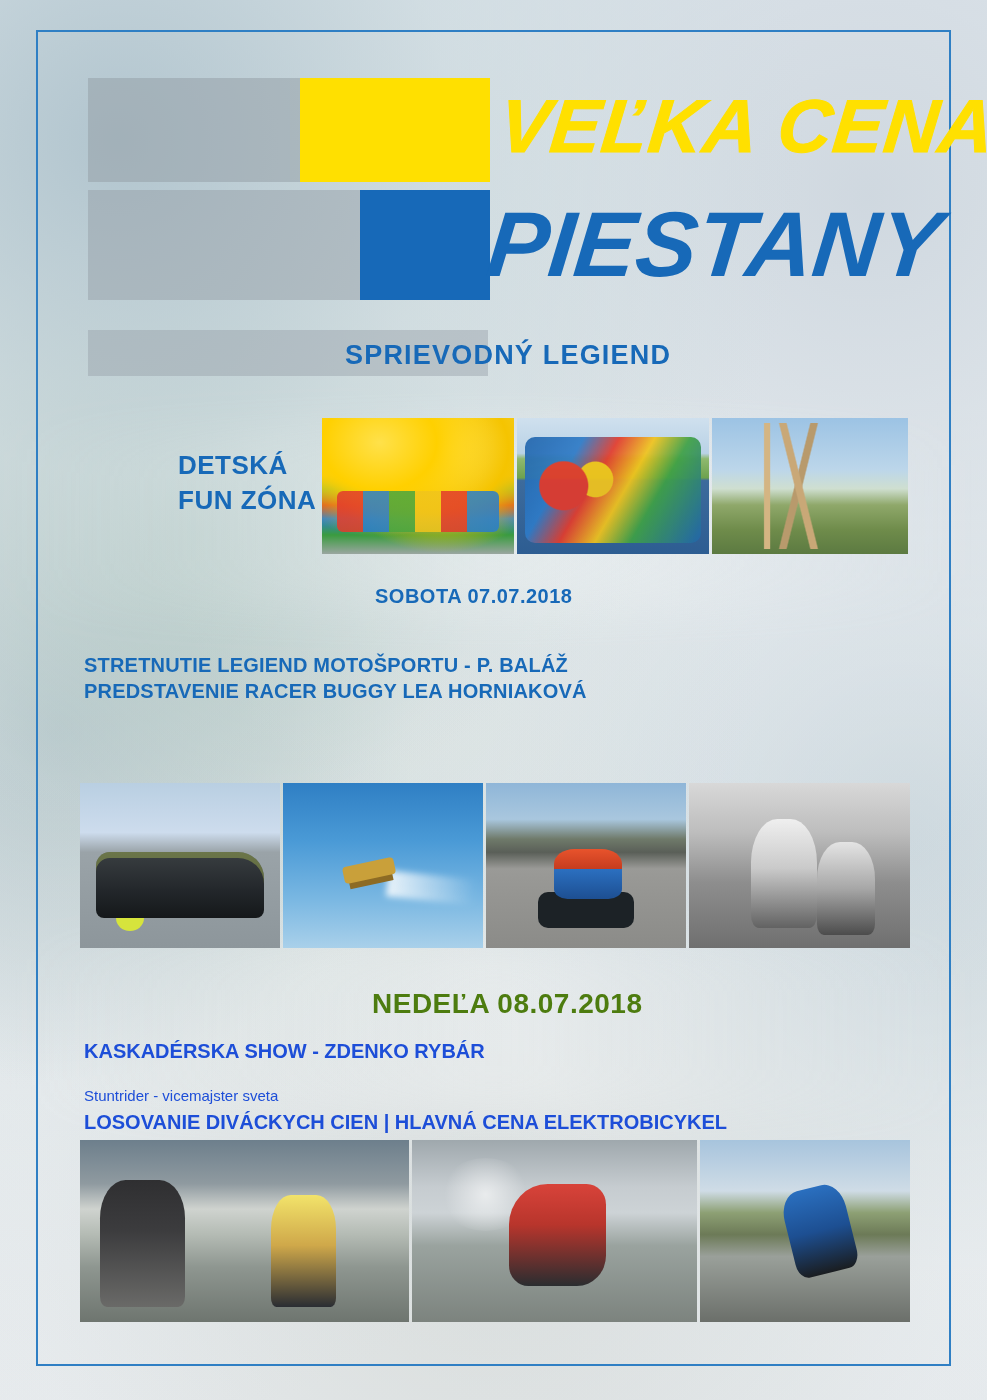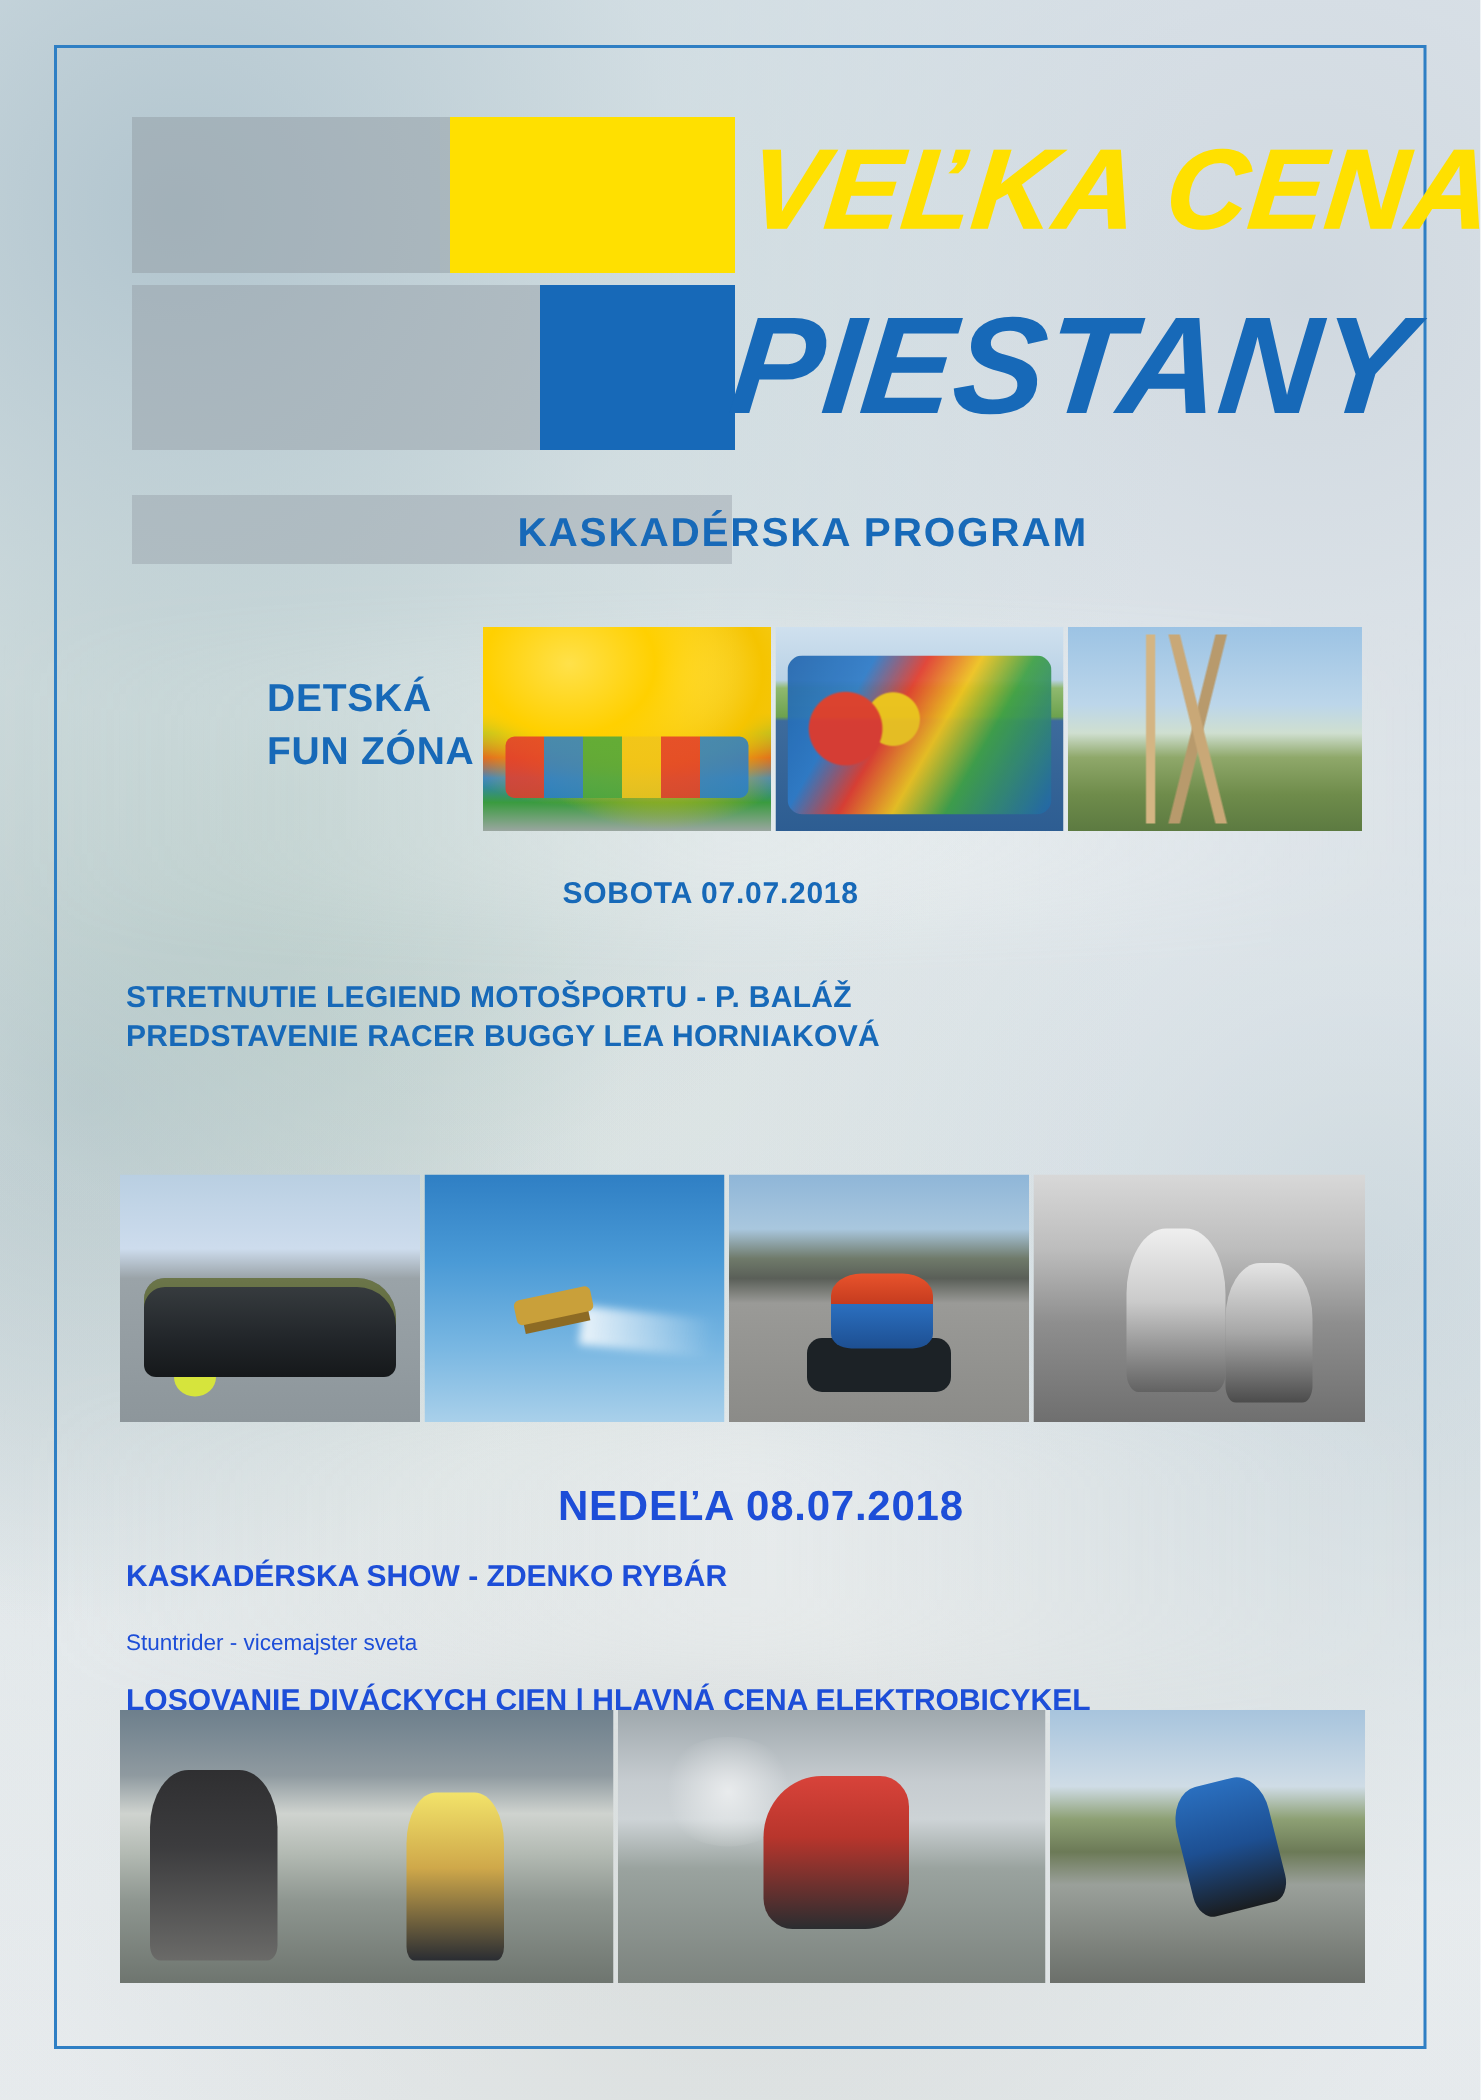"KASKADÉRSKA PROGRAM" div.subtitle { text: KASKADÉRSKA PROGRAM -> SPRIEVODNÝ LEGIEND }
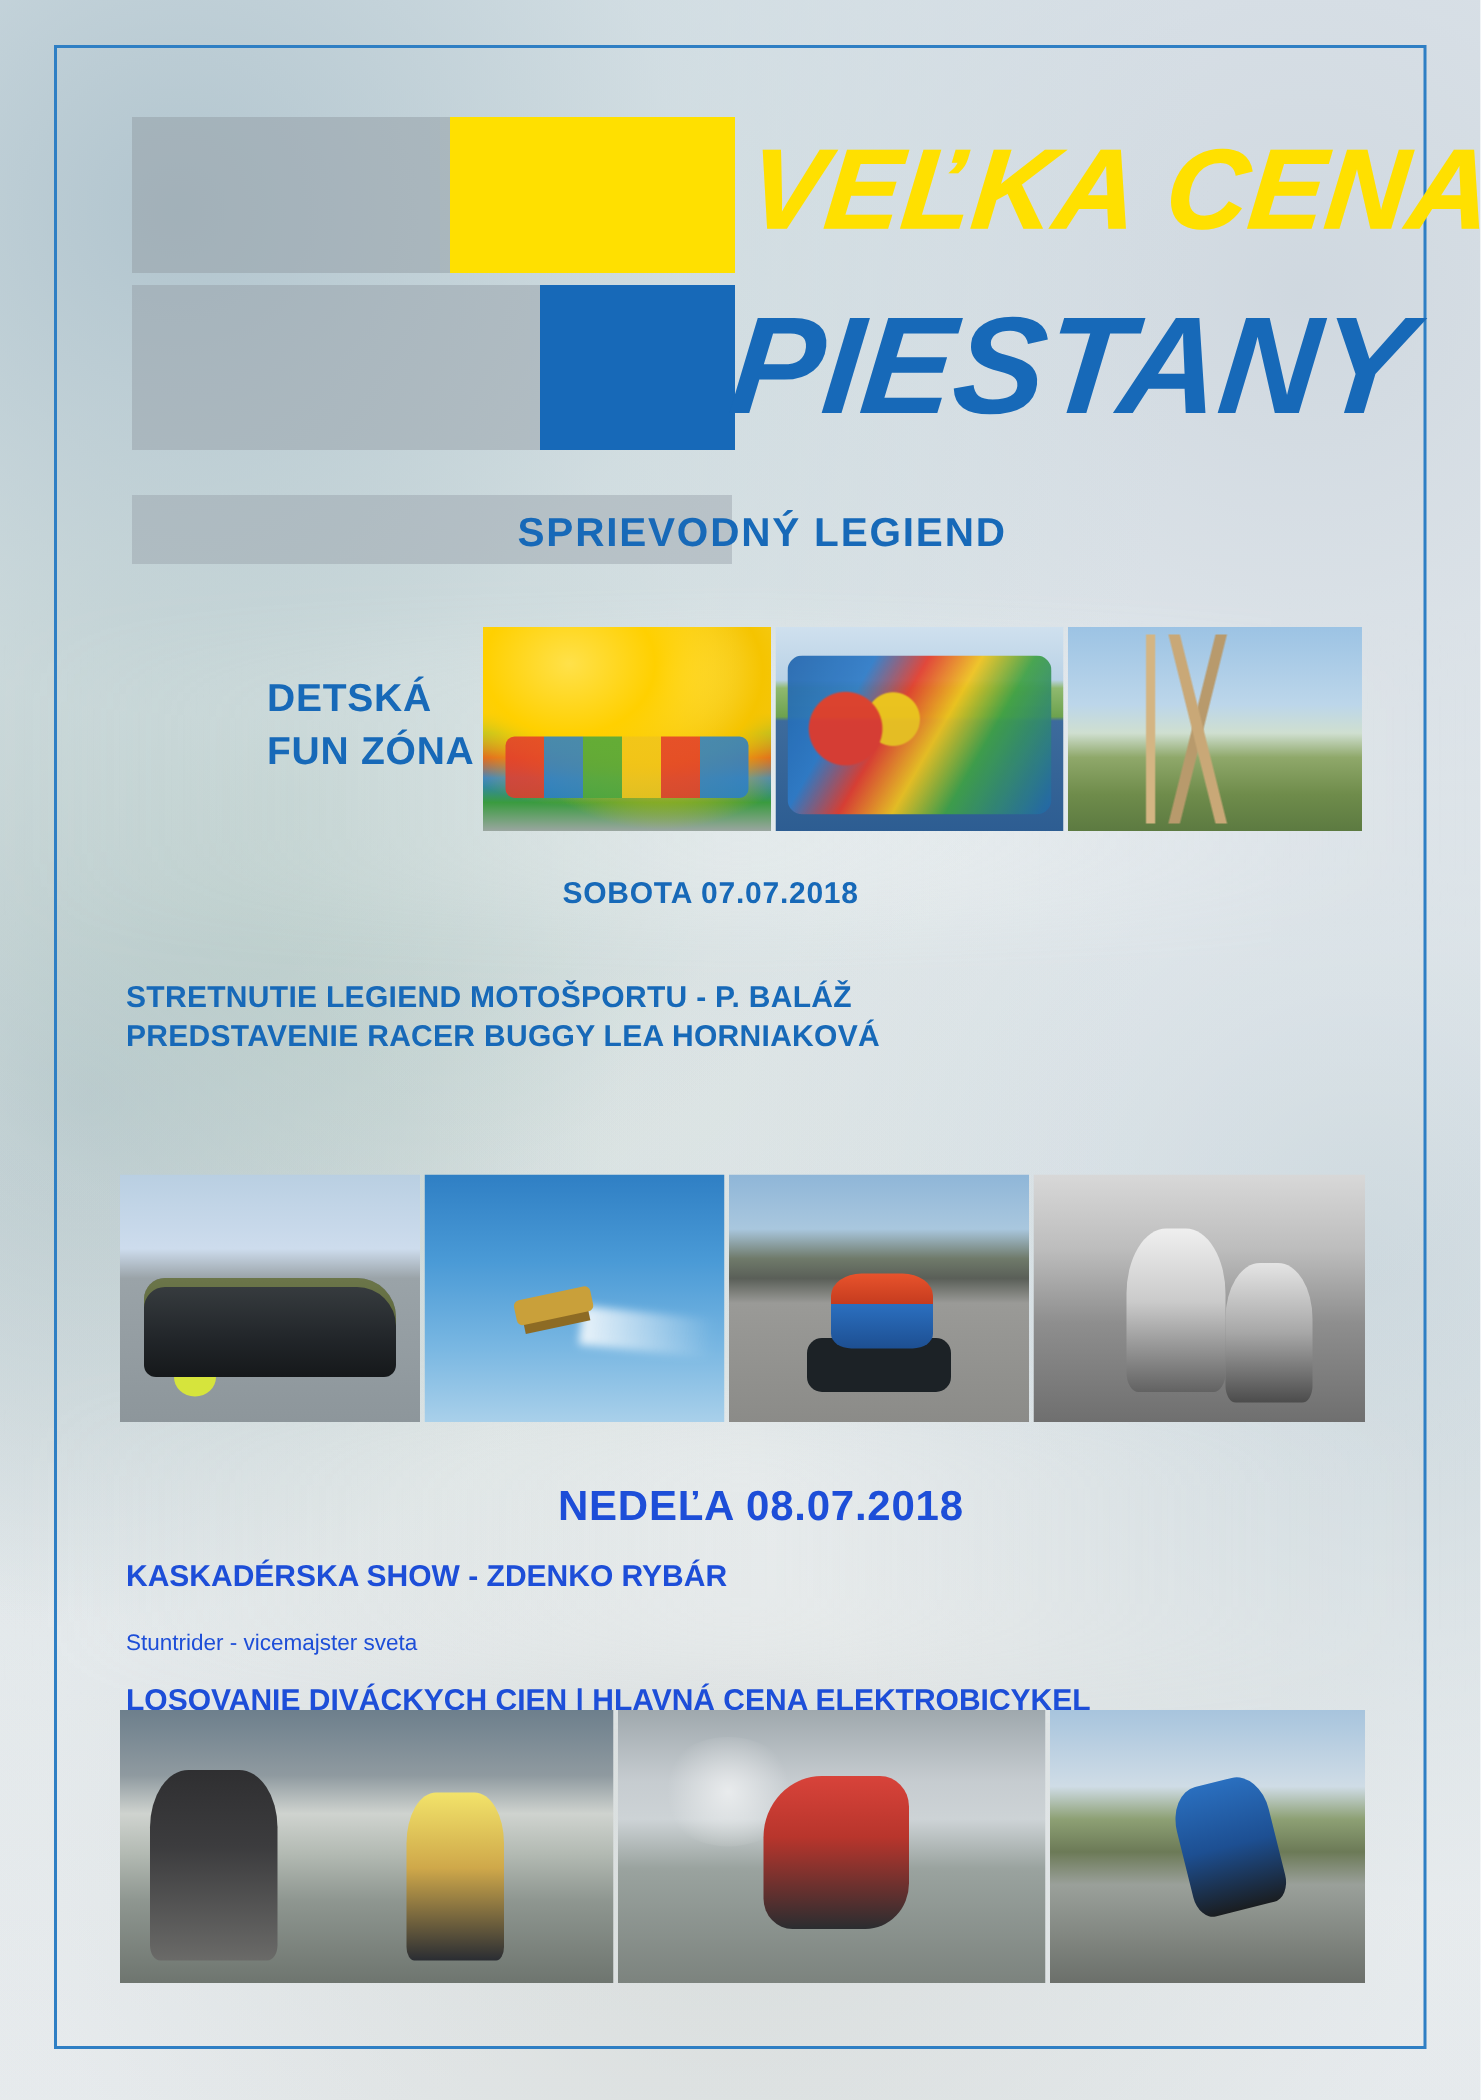"NEDEĽA 08.07.2018" .date-sun { color: #1d4ed8 -> #4d7c0f }
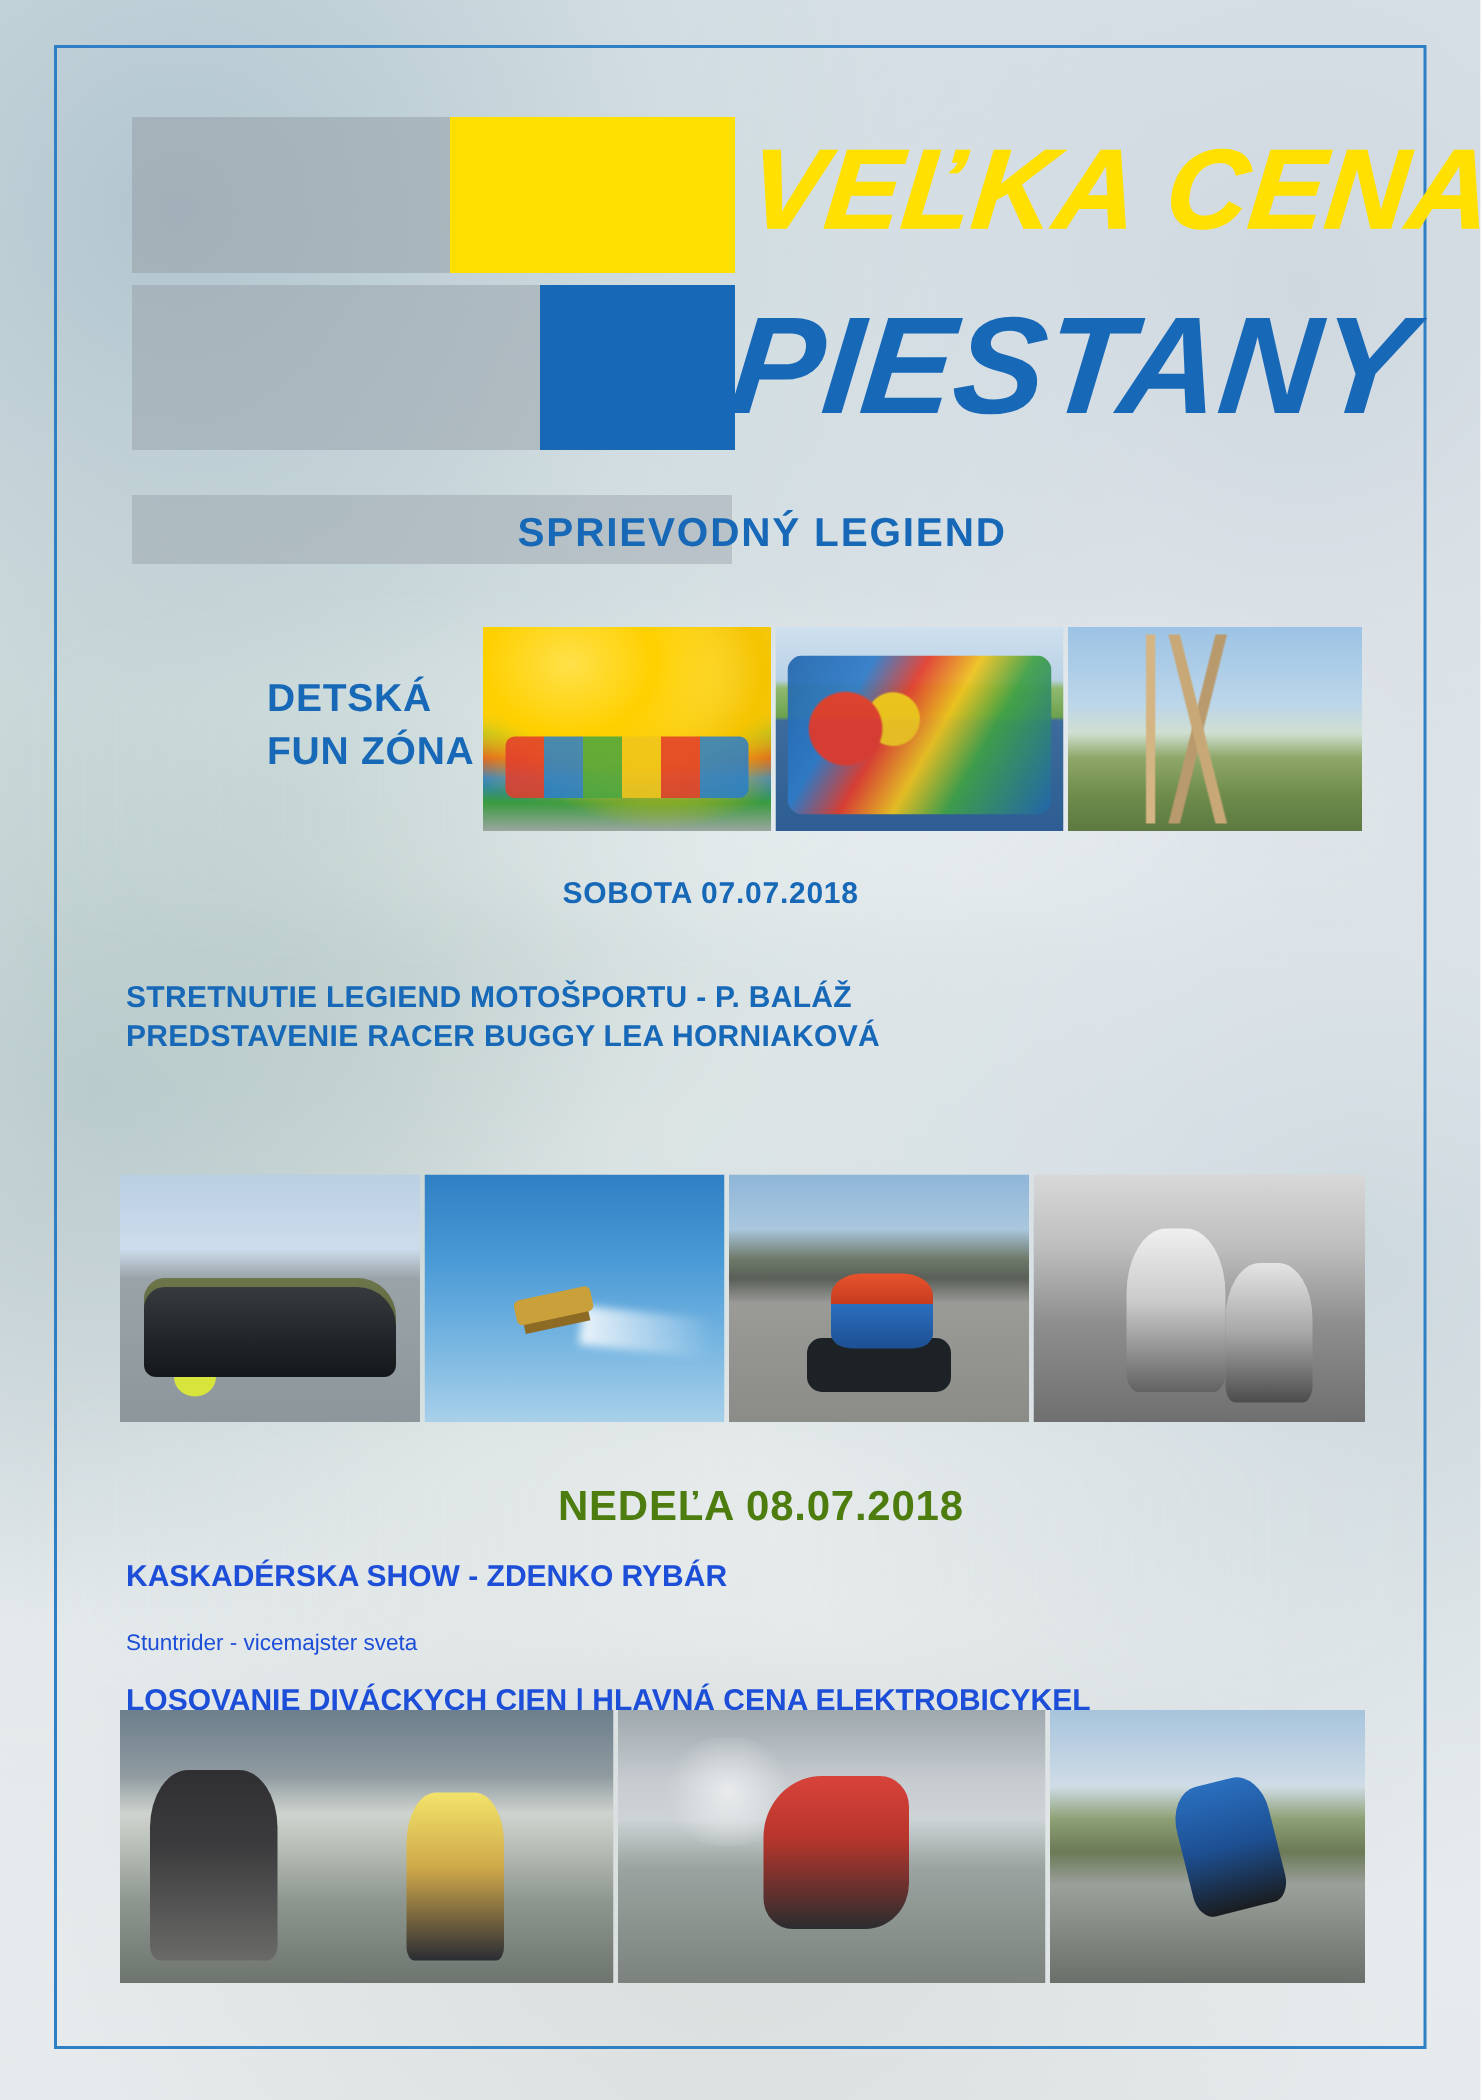"LOSOVANIE DIVÁCKYCH CIEN | HLAVNÁ" .prog-sun .l3 { margin-top: 12px -> none }
